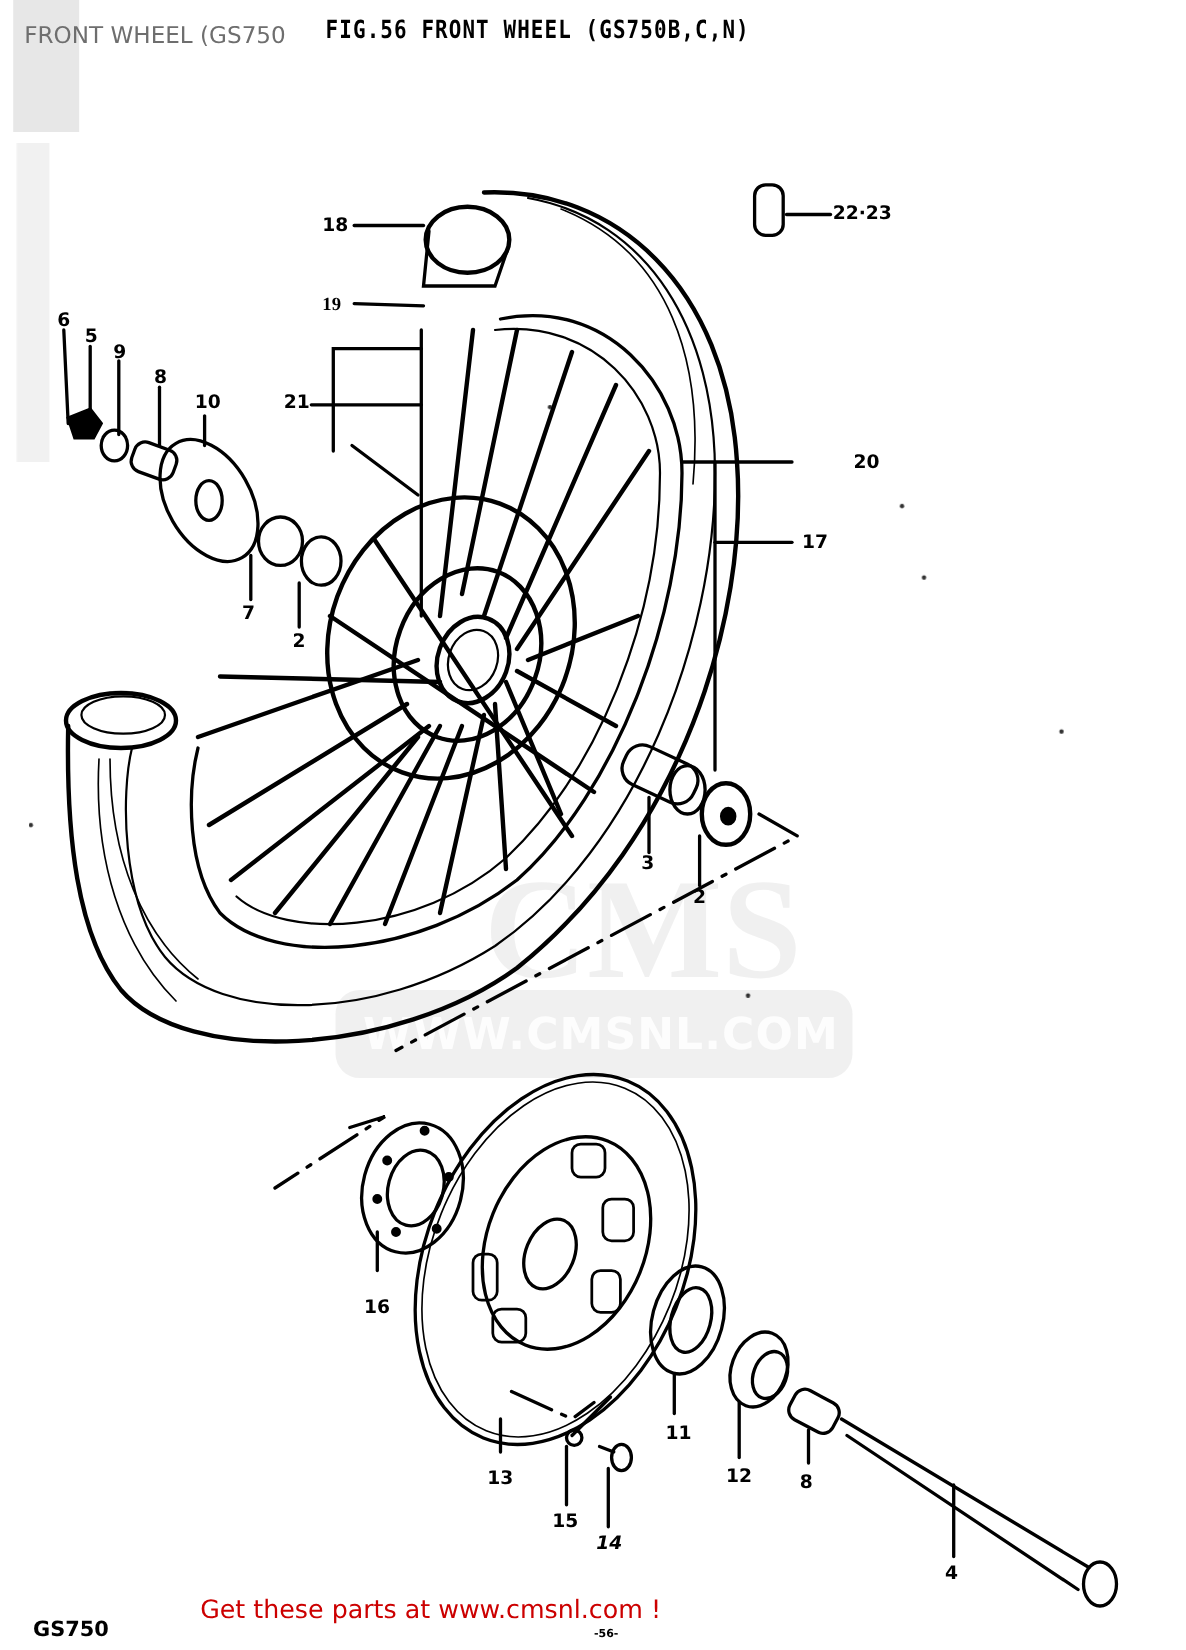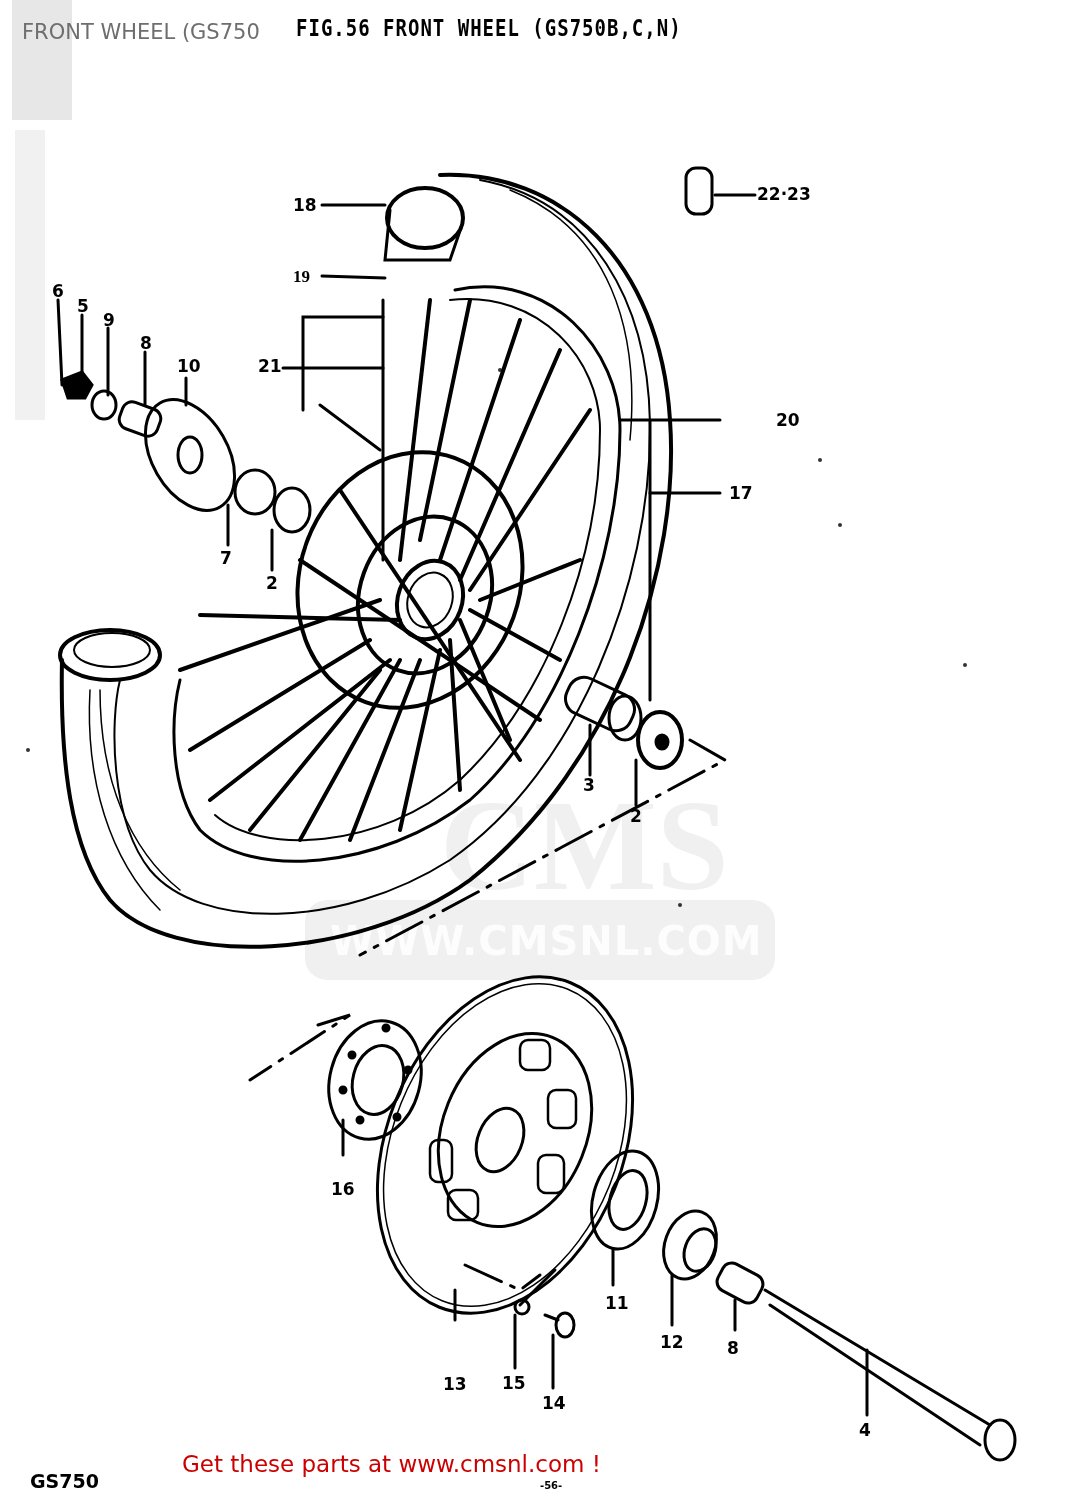"13" div.label { margin-top: 40px -> none }
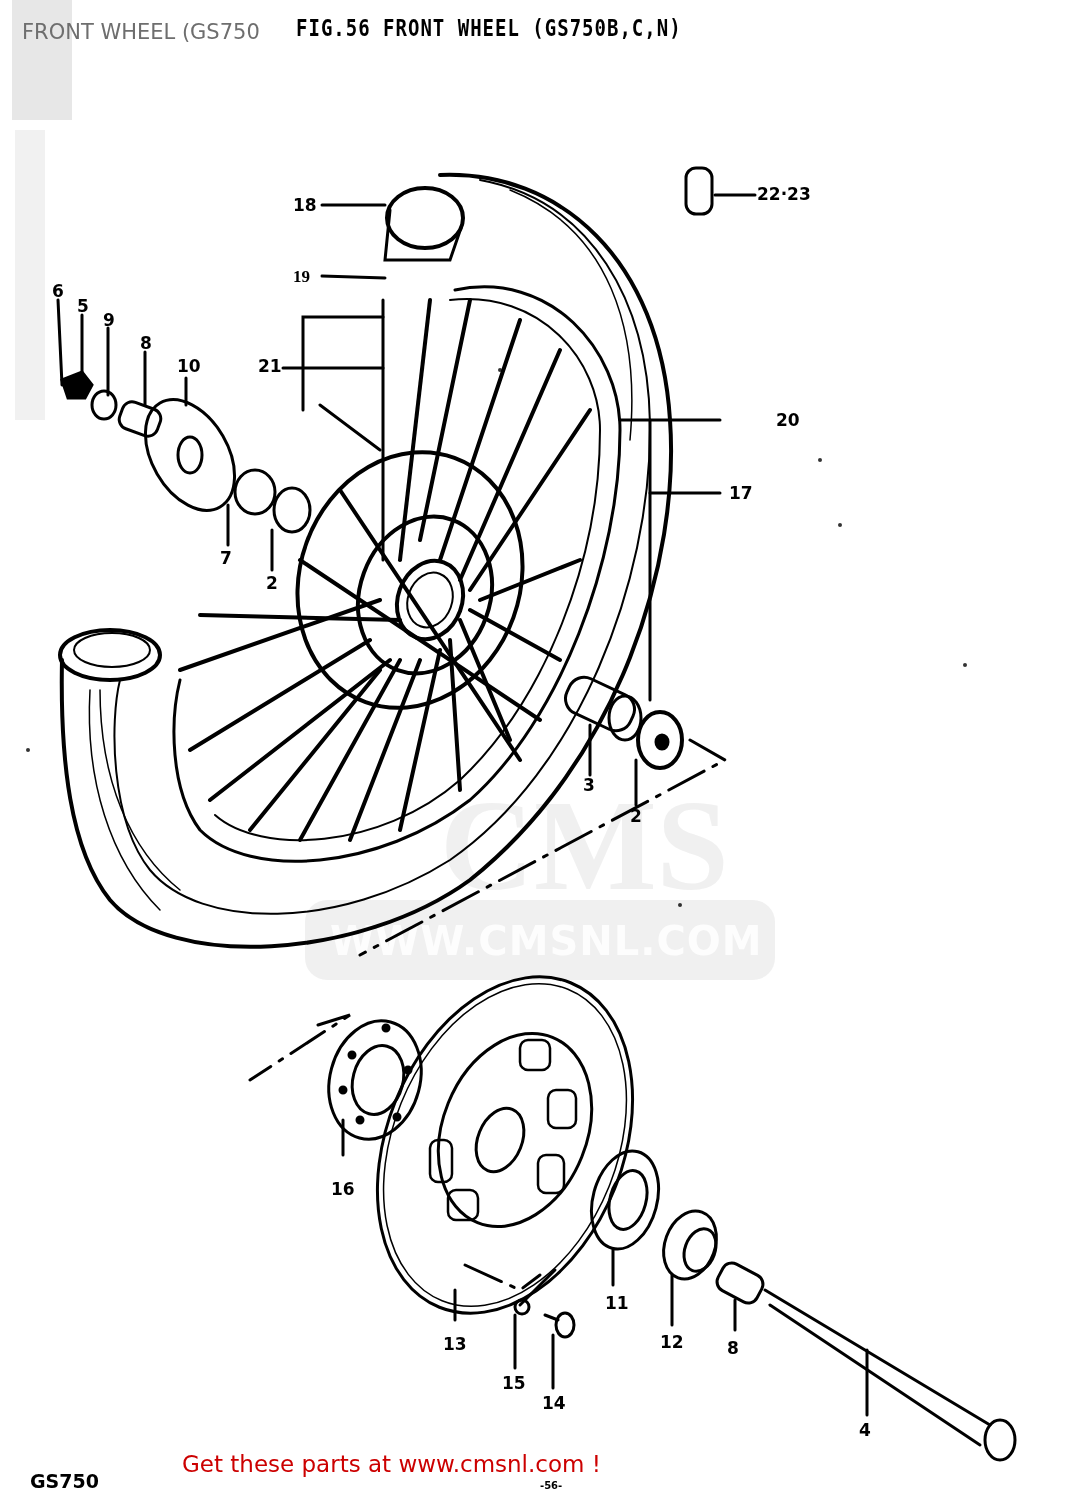"14" div.label { font-style: none -> italic }
